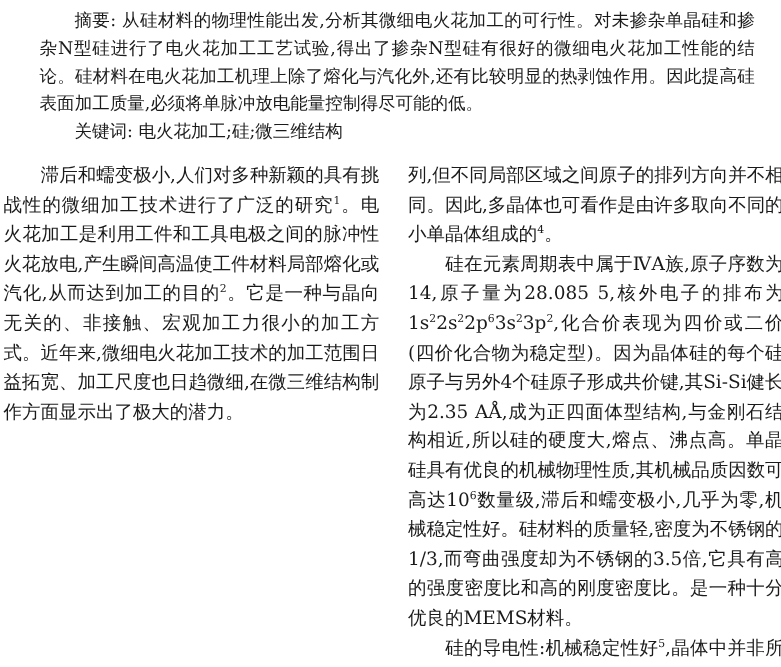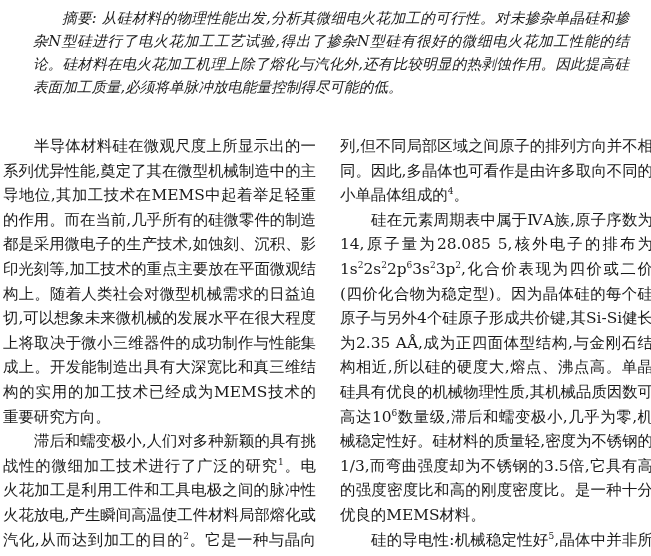"摘要:" .abstract { font-style: italic -> none }
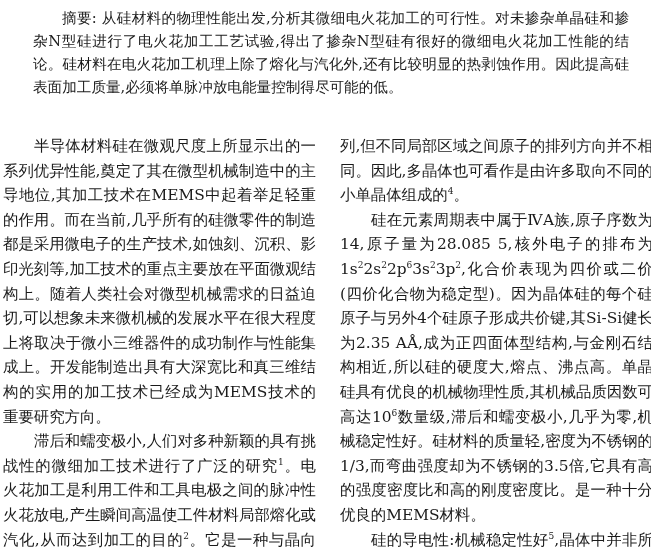"关键词: 电火花加工;硅;微三维结构" p.indent { html: none -> <p><span>关键词:</span> <span>电火花加工;硅;微三维结构</span></p> }
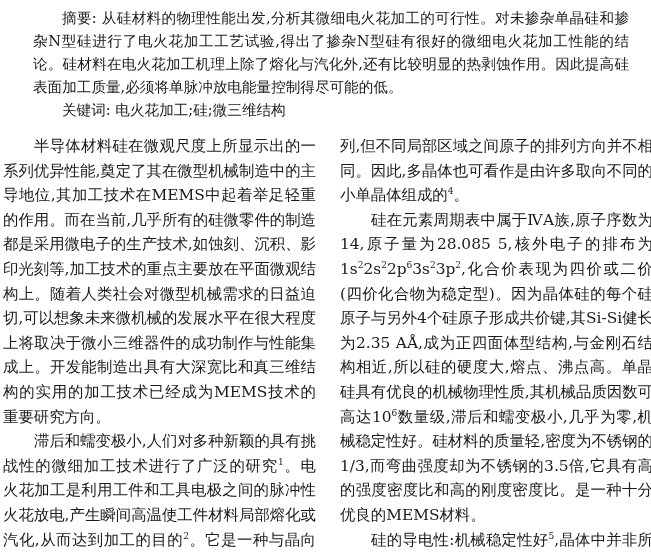"半导体材料硅在微观尺度上所显示出的一系列优异性能,奠定了其在微型机械制造中的主导" p.pi { html: <p>半导体材料硅在微观尺度上所显示出的一系列优异性能,奠定了其在微型机械制造中的主导地位,其加工技术在MEMS中起着举足轻重的作用。而在当前,几乎所有的硅微零件的制造都是采用微电子的生产技术,如蚀刻、沉积、影印光刻等,加工技术的重点主要放在平面微观结构上。随着人类社会对微型机械需求的日益迫切,可以想象未来微机械的发展水平在很大程度上将取决于微小三维器件的成功制作与性能集成上。开发能制造出具有大深宽比和真三维结构的实用的加工技术已经成为MEMS技术的重要研究方向。</p> -> none }
